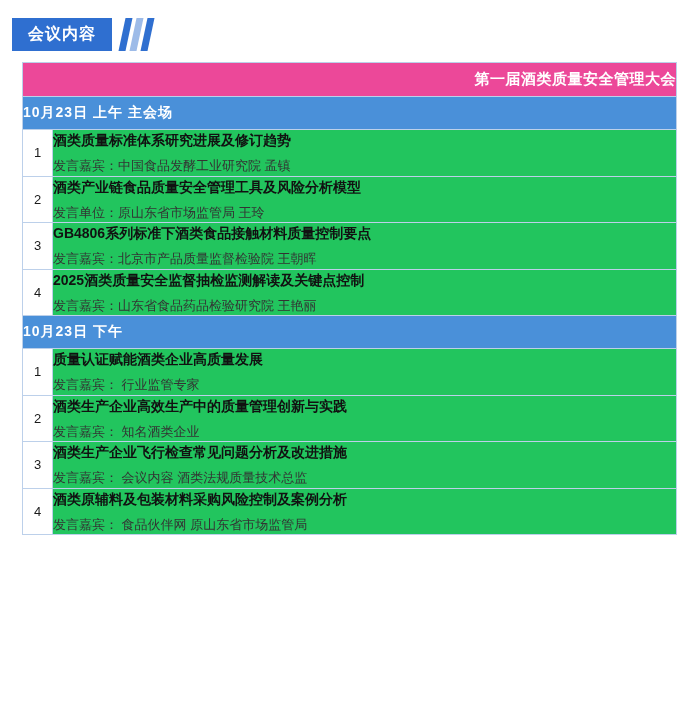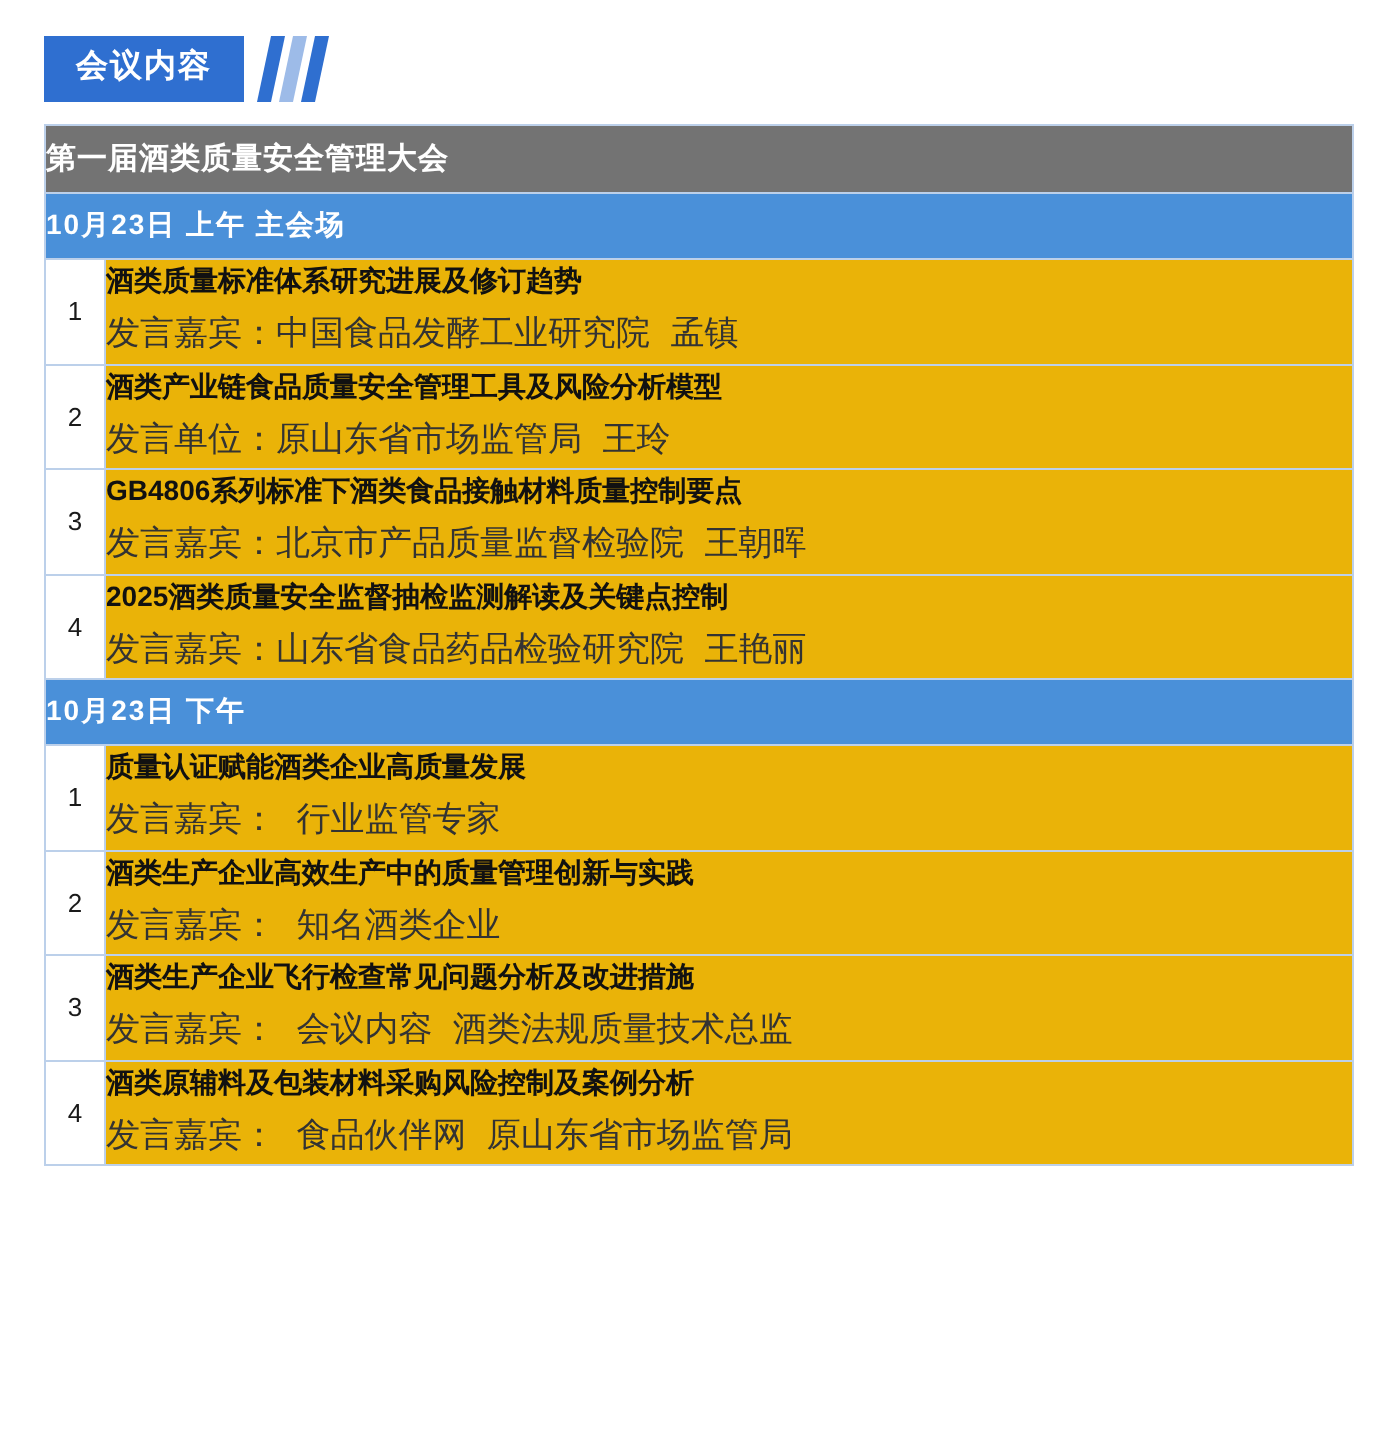"会议内容" .header-row { margin: 12px 0 6px 22px -> 12px 0 6px 12px }
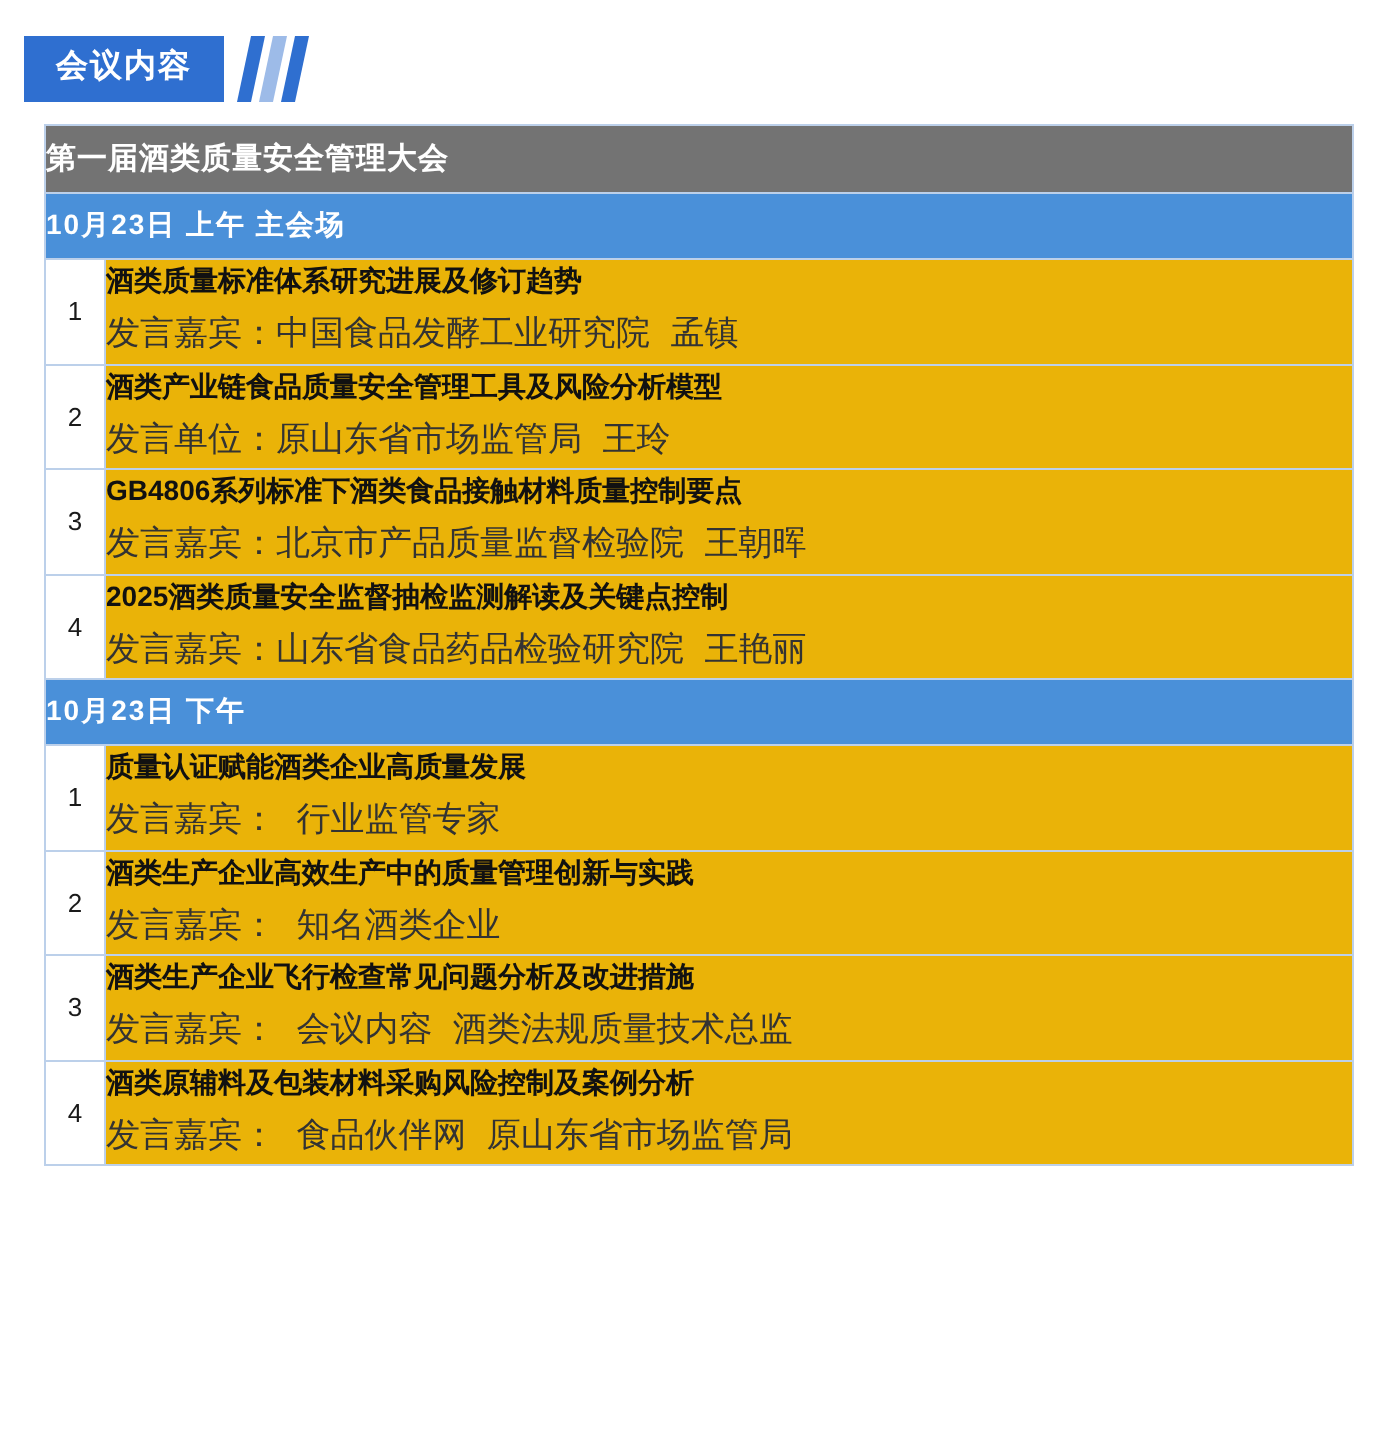"第一届酒类质量安全管理大会" .title-cell { background: #737373 -> #ec4899; text-align: left -> right }
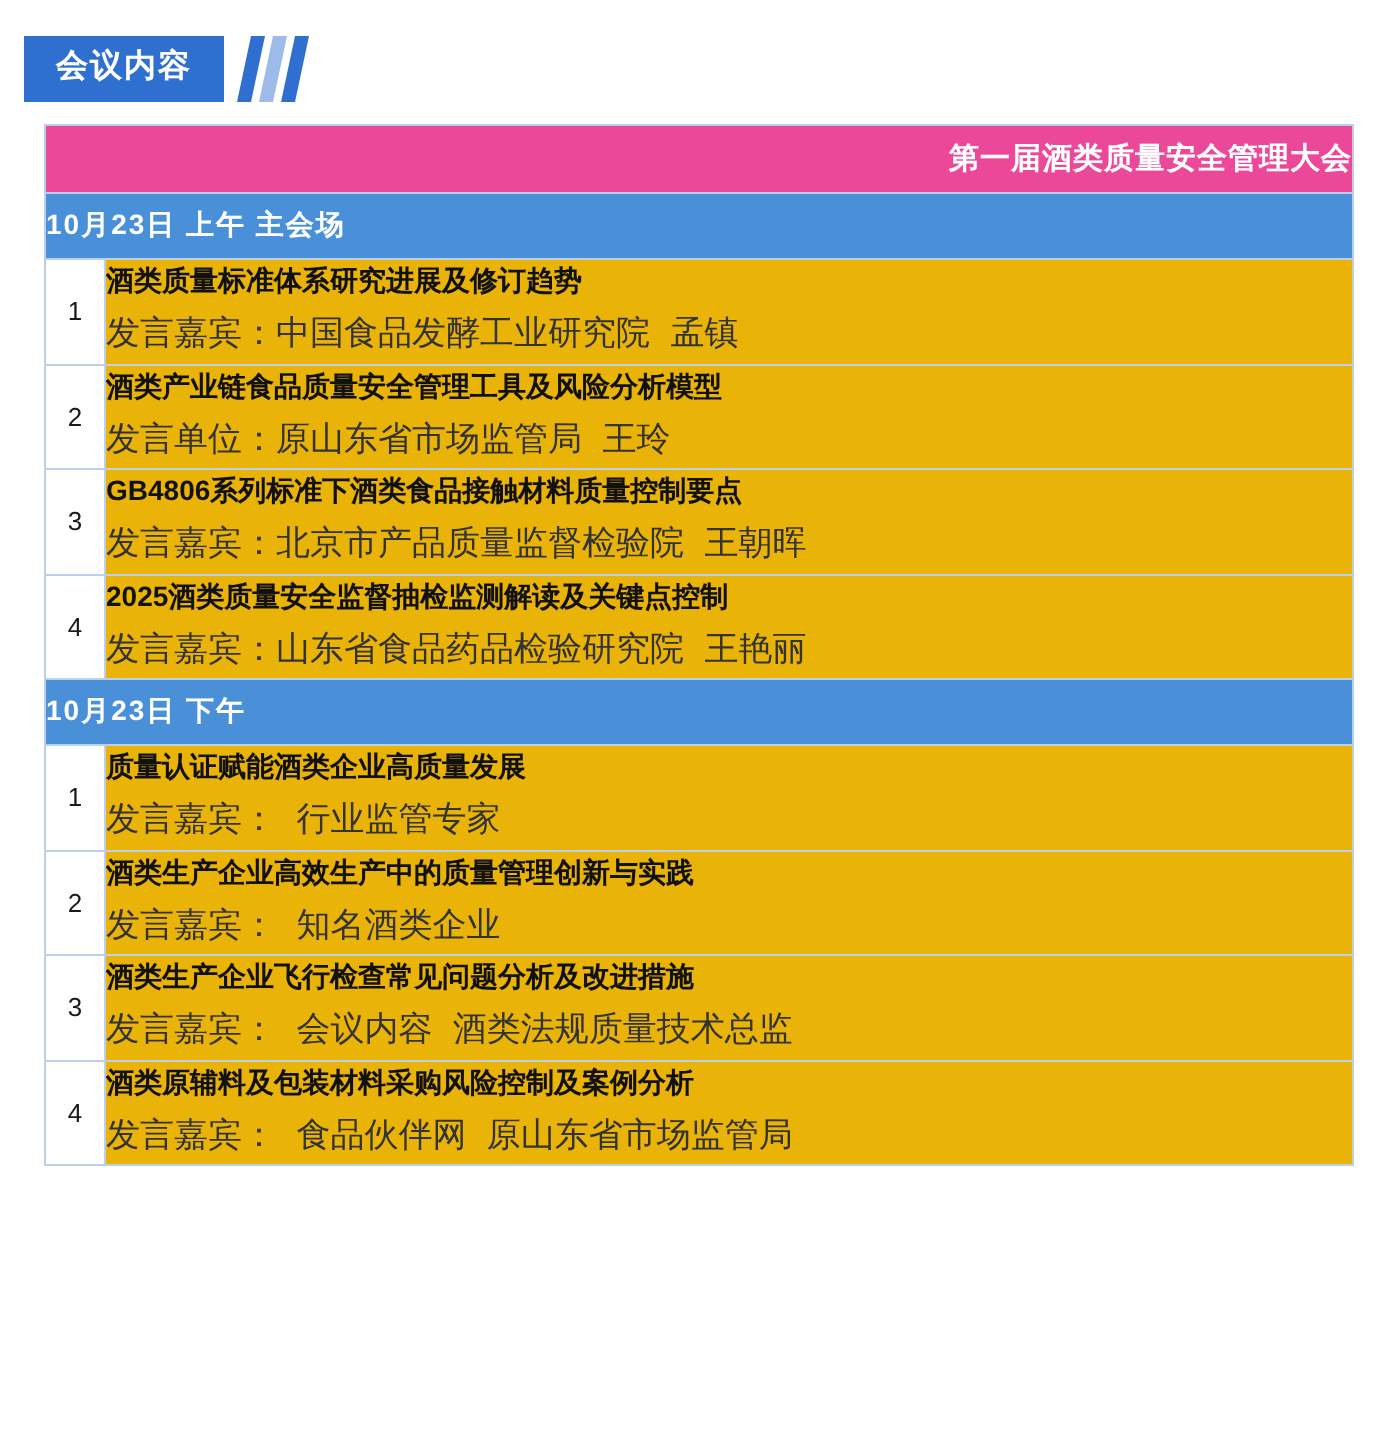"酒类质量标准体系研究进展及修订趋势" .item-cell { background: #eab308 -> #22c55e }
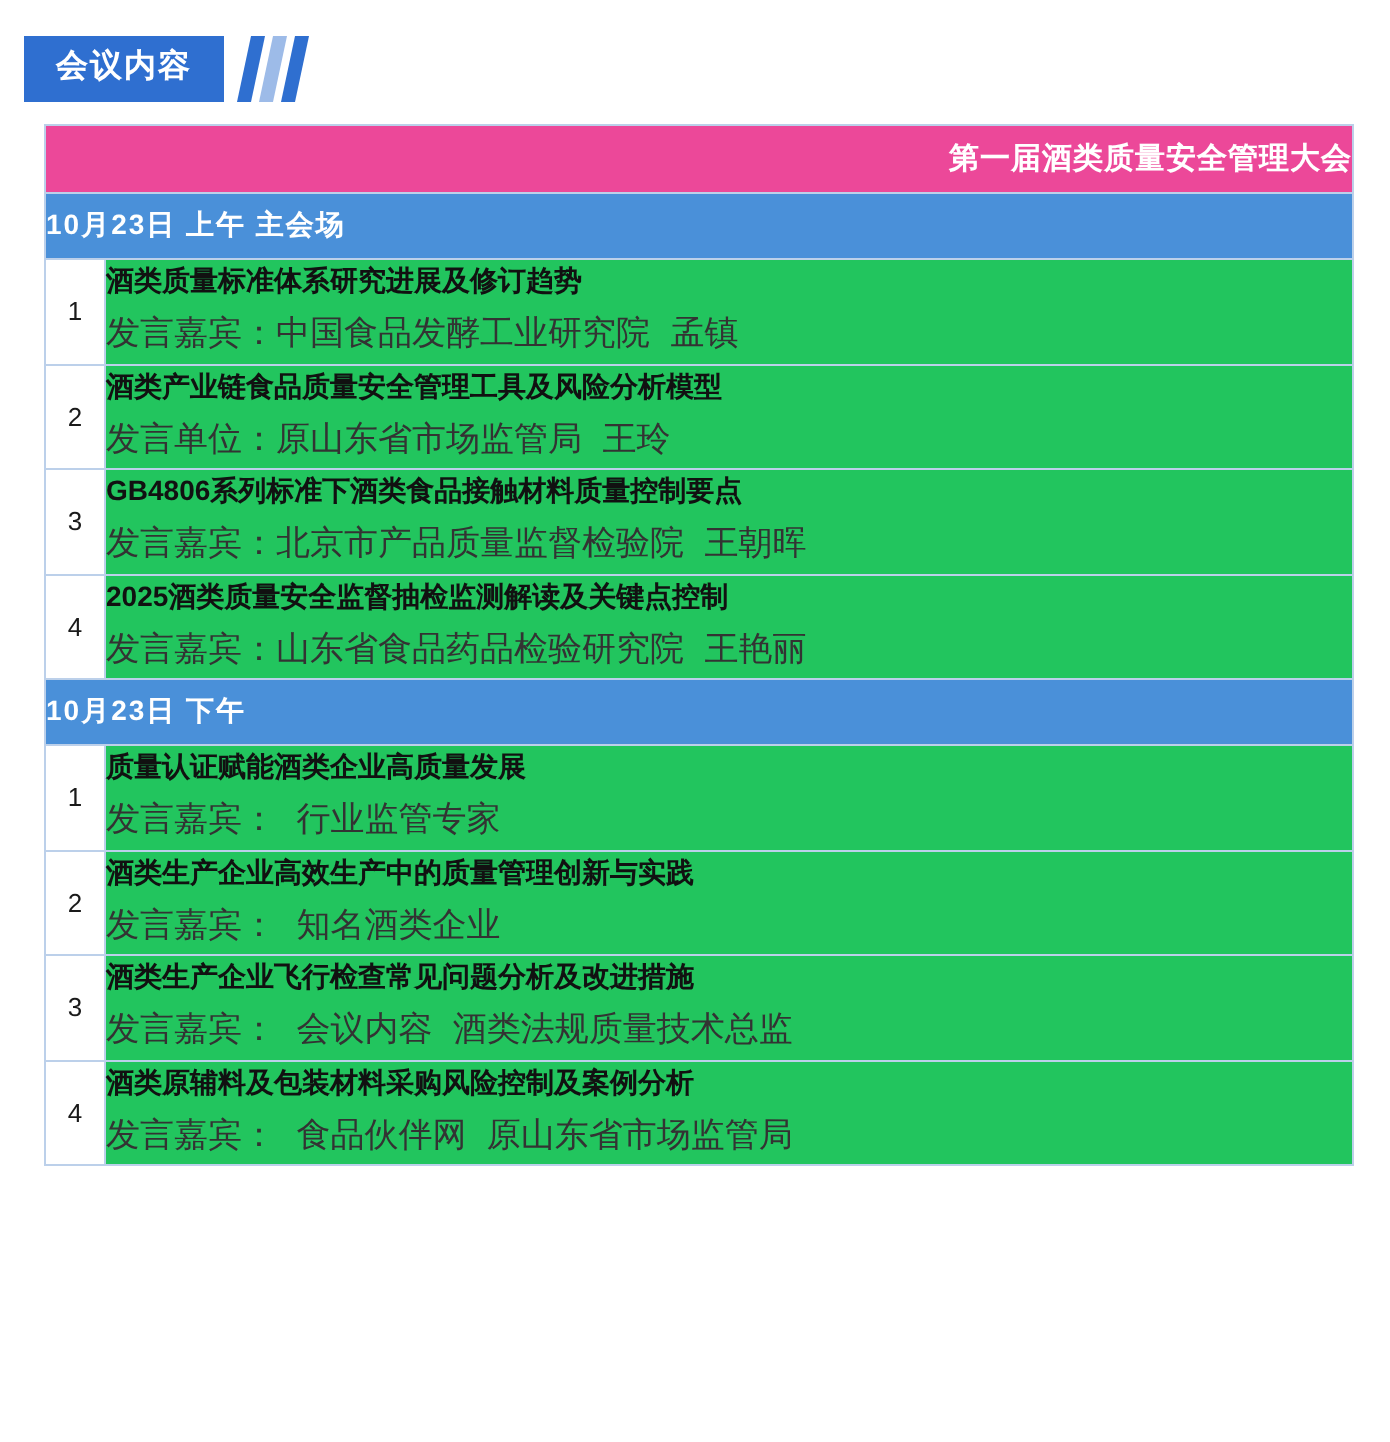"发言嘉宾：中国食品发酵工业研究院 孟镇" .item-sub { font-family: Liberation Mono, monospace -> none; font-size: 17px -> 13px }
